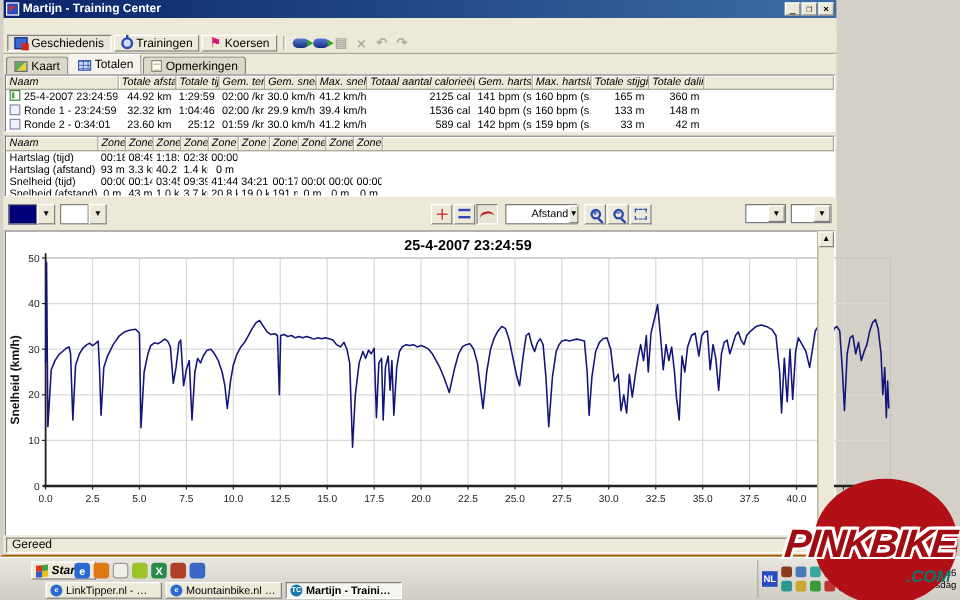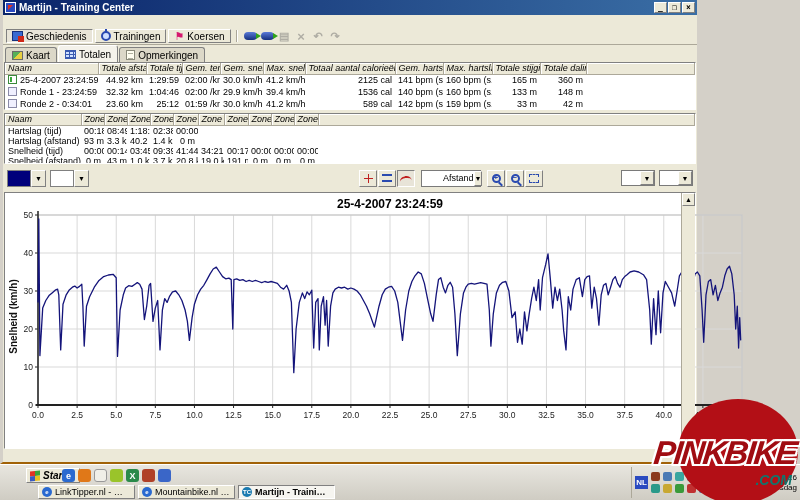"Gereed" div.statusbar { html: none -> <div> <span>Gereed</span> </div> }
